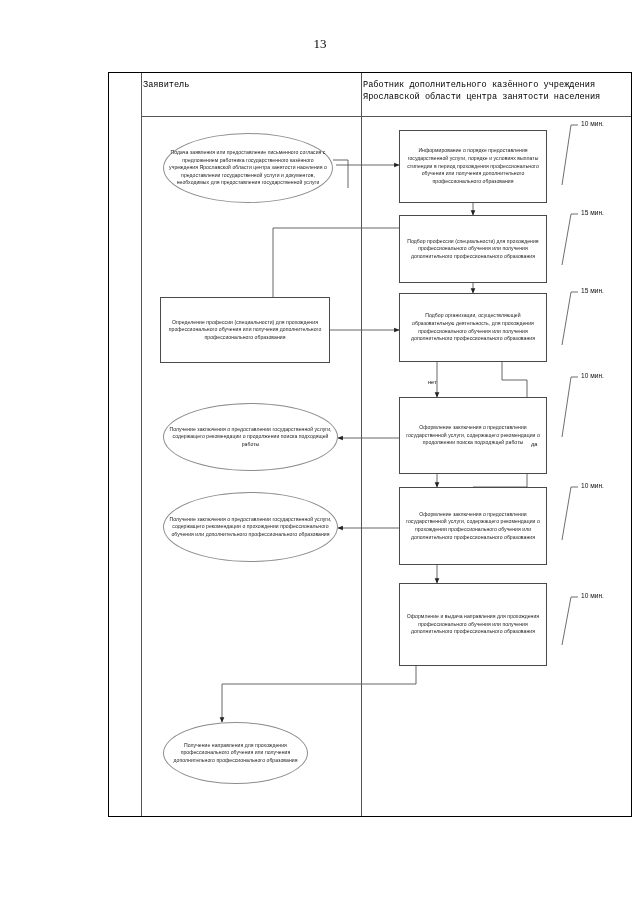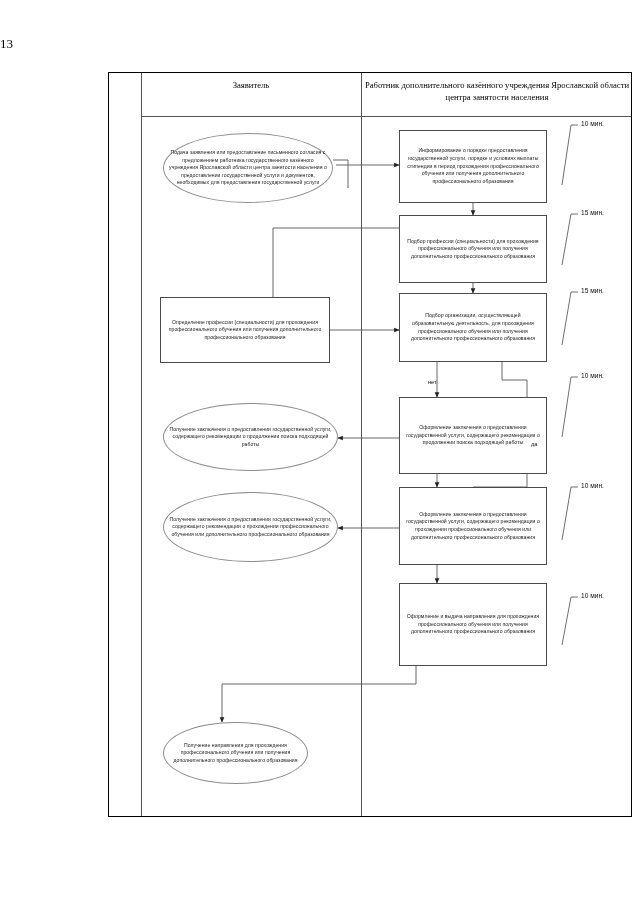"13" .page-number { text-align: left -> center }
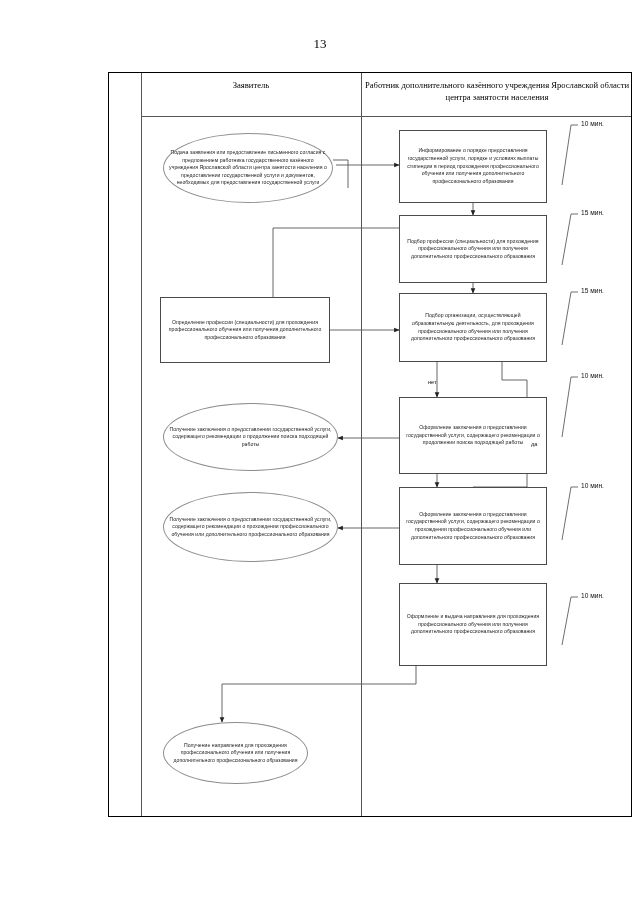"Заявитель" .col-header { font-family: Liberation Serif, serif -> Liberation Mono, monospace; text-align: center -> none }
